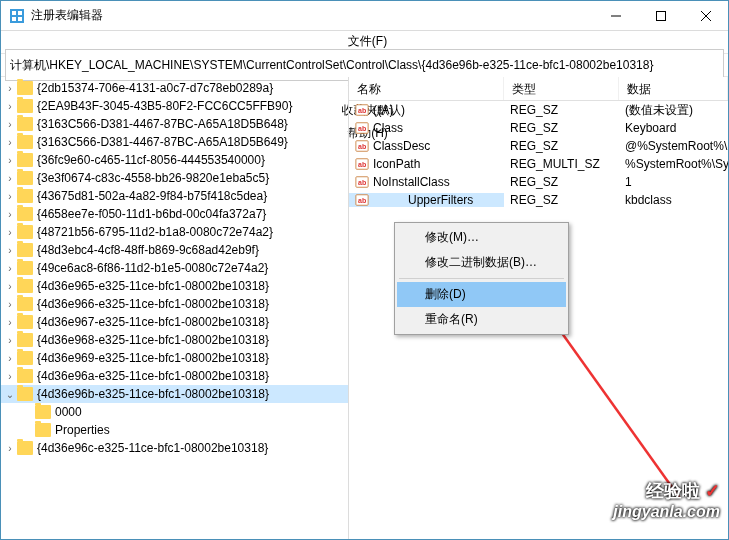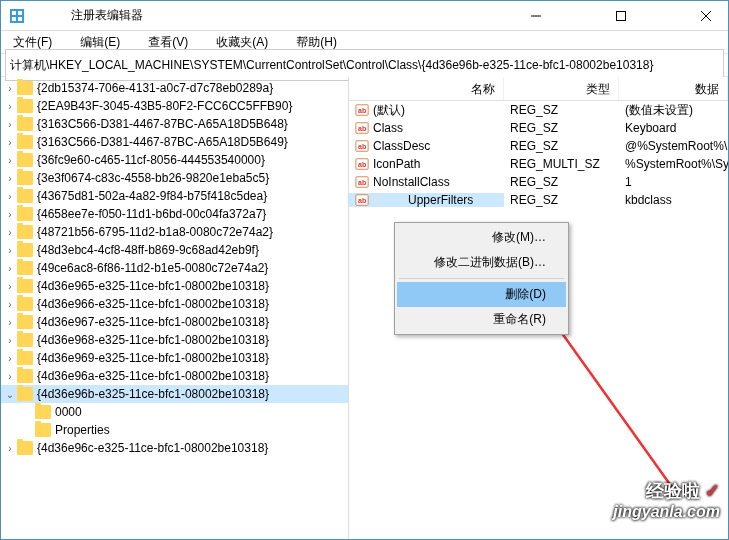"注册表编辑器" .titlebar { gap: 40px -> none }
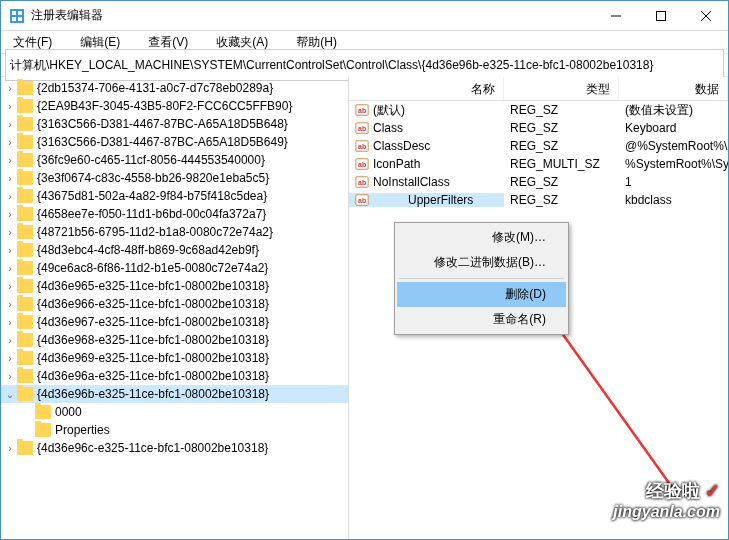"文件(F)" .menubar { flex-direction: none -> column; gap: 16px -> 2px }
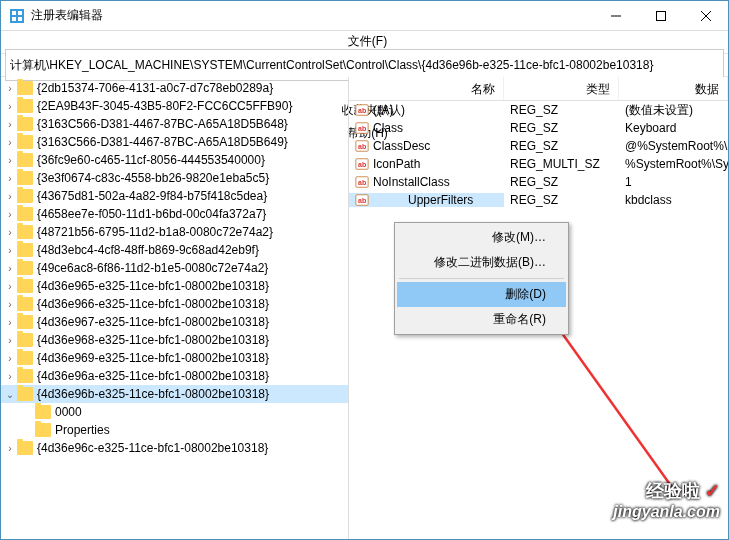"名称" .listview { text-align: right -> none }
